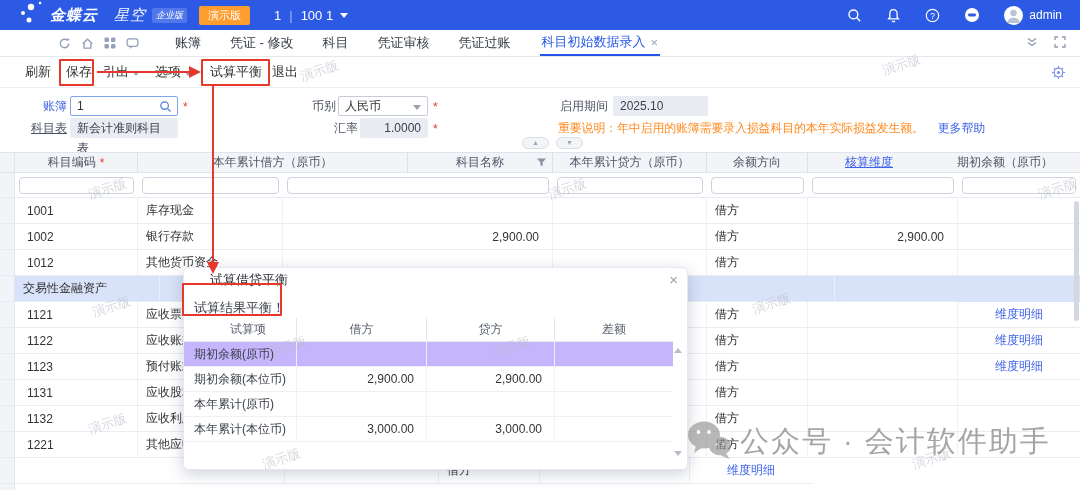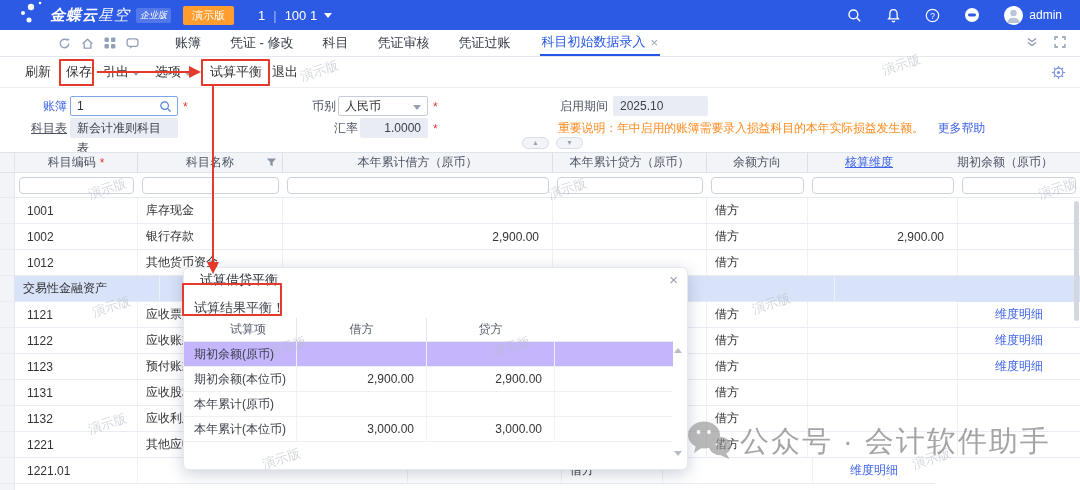"星空" .brand .light { margin-left: none -> 16px }
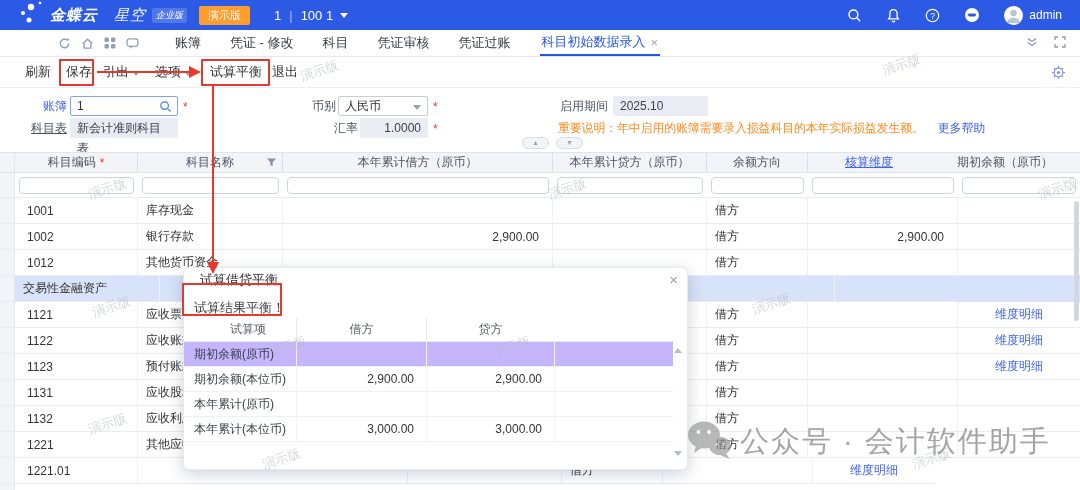"科目名称" div.cell { order: before "本年累计借方（原币）" -> after "本年累计借方（原币）" }
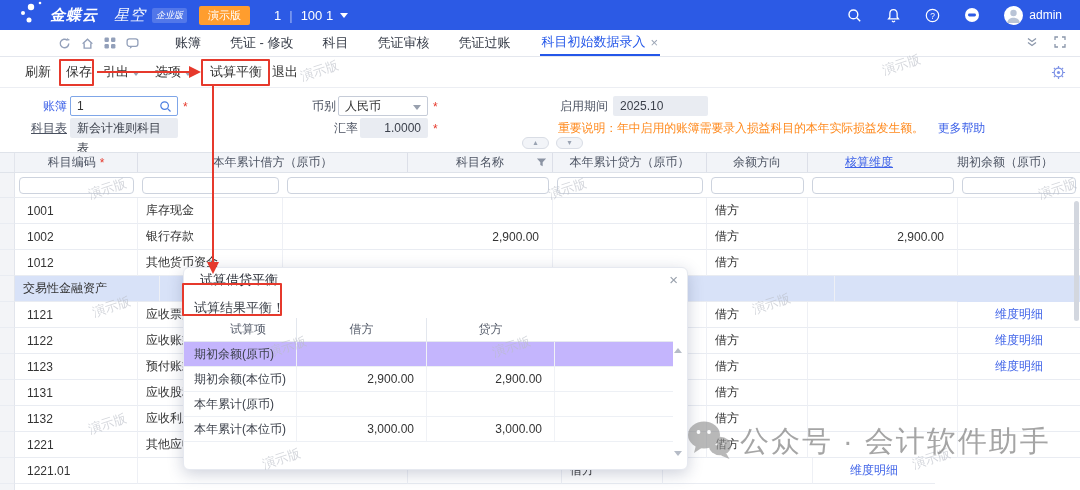"试算借贷平衡" .dlg-title { padding-left: 16px -> 26px }
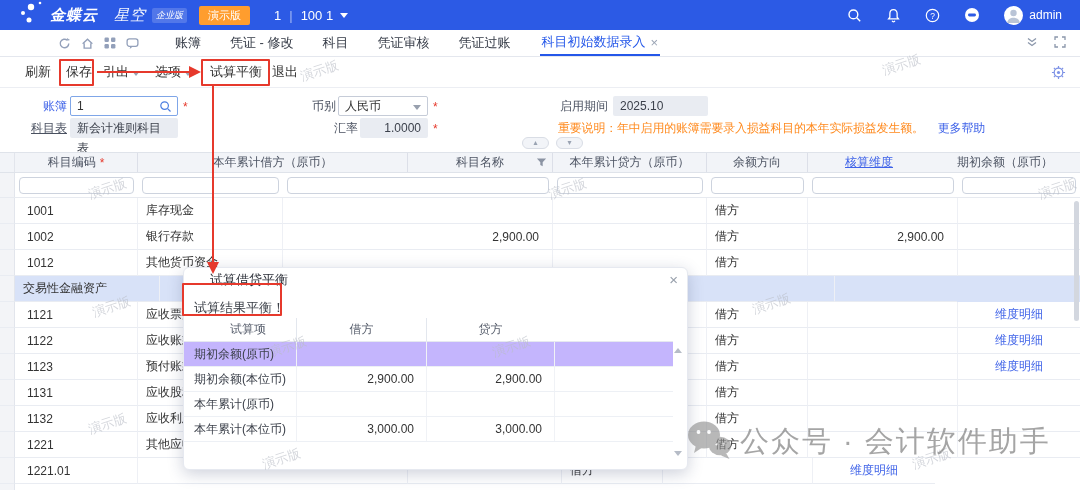"差额" div.dcell { html: none -> <div>差额</div> }
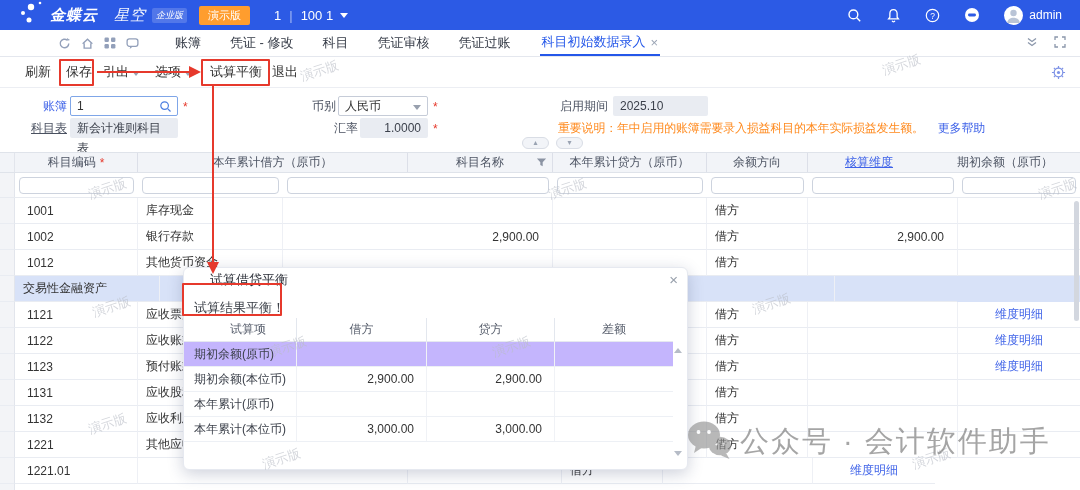"1221.01" div.cell { html: <div>1221.01</div> -> none }
